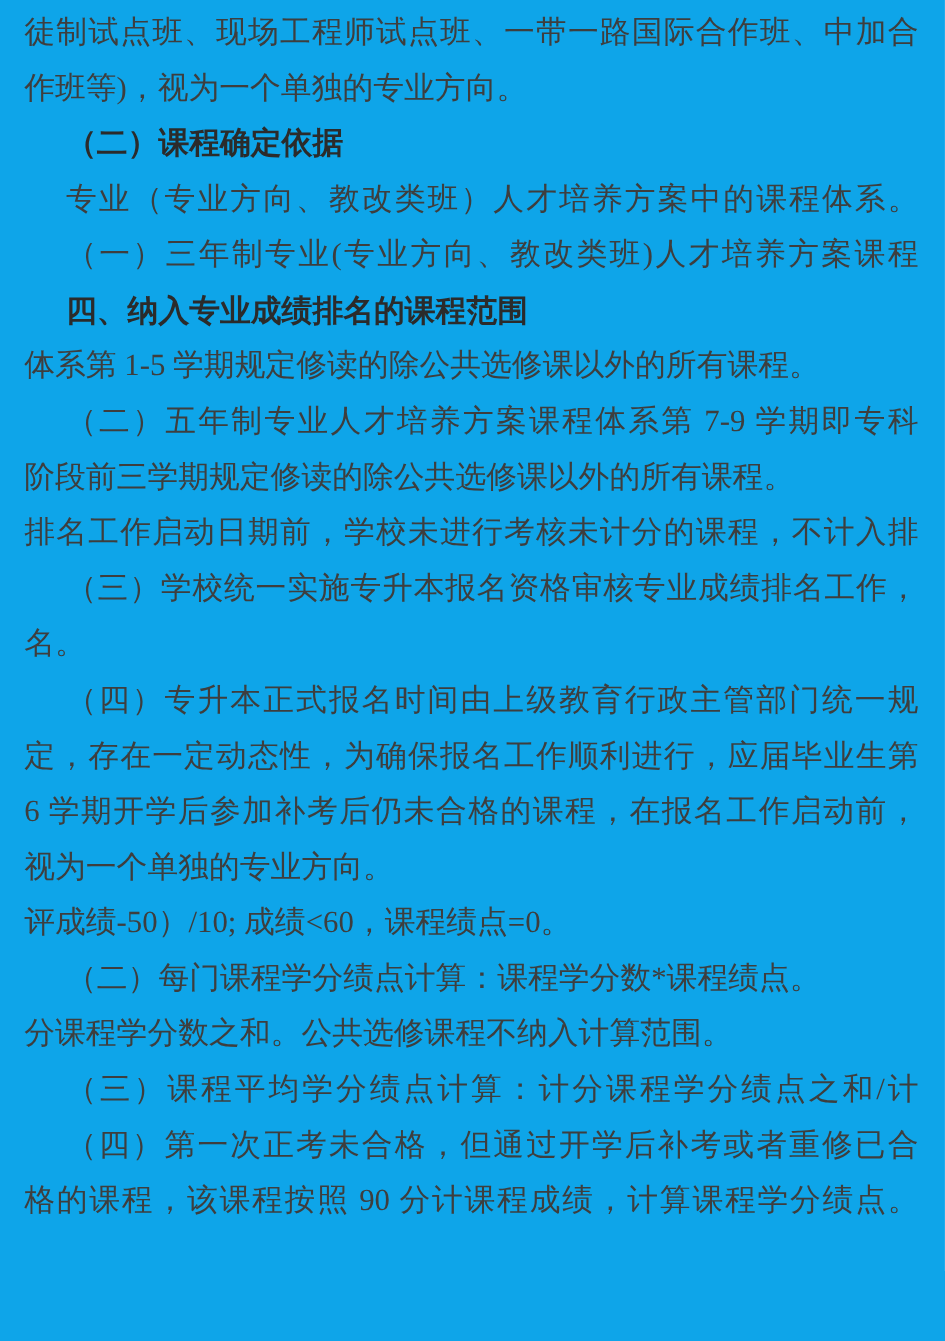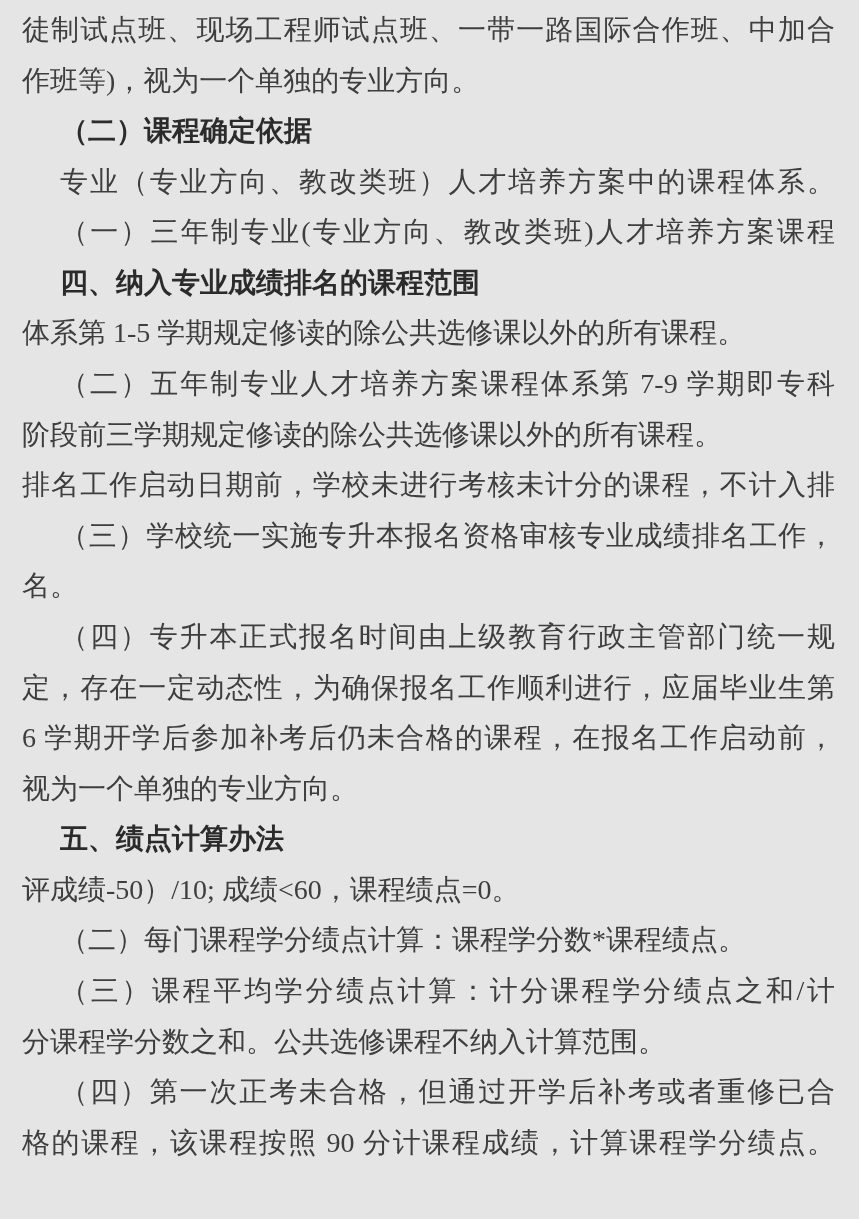"徒制试点班、现场工程师试点班、一带一路国际合作班、中加合" div.page { background: #e5e5e5 -> #0ea5e9 }
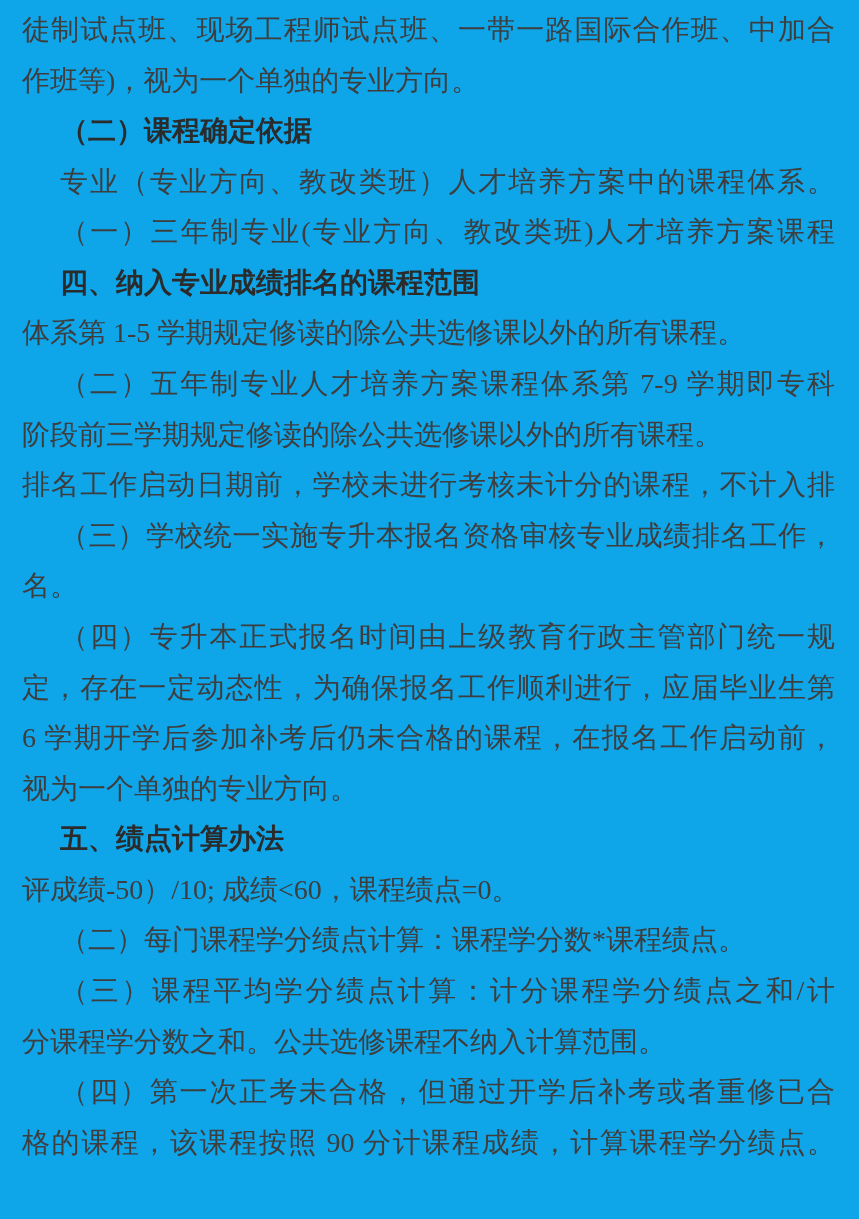"五、绩点计算办法" div.line { html: <div>五、绩点计算办法</div> -> none }
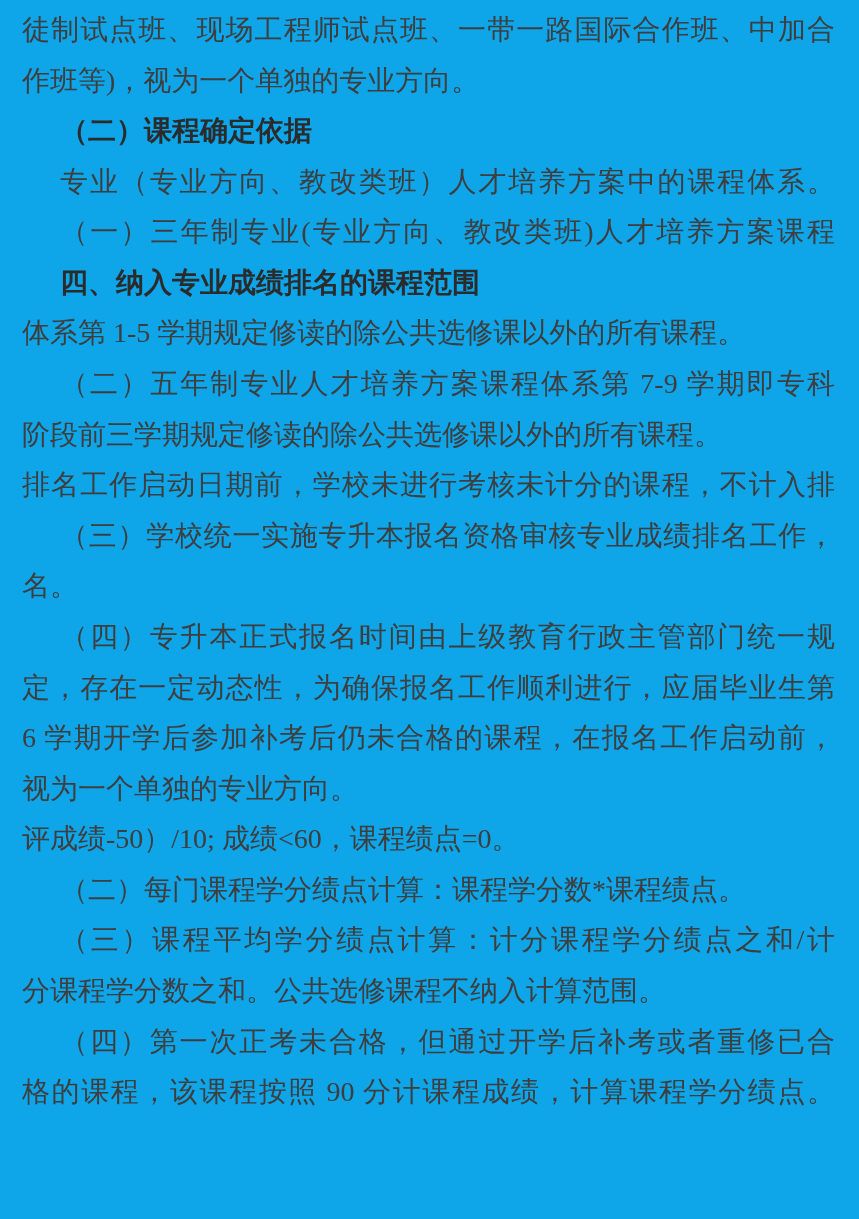"（三）课程平均学分绩点计算：计分课程学分绩点之和/计" div.line { order: before "分课程学分数之和。公共选修课程不纳入计算范围。" -> after "分课程学分数之和。公共选修课程不纳入计算范围。" }
